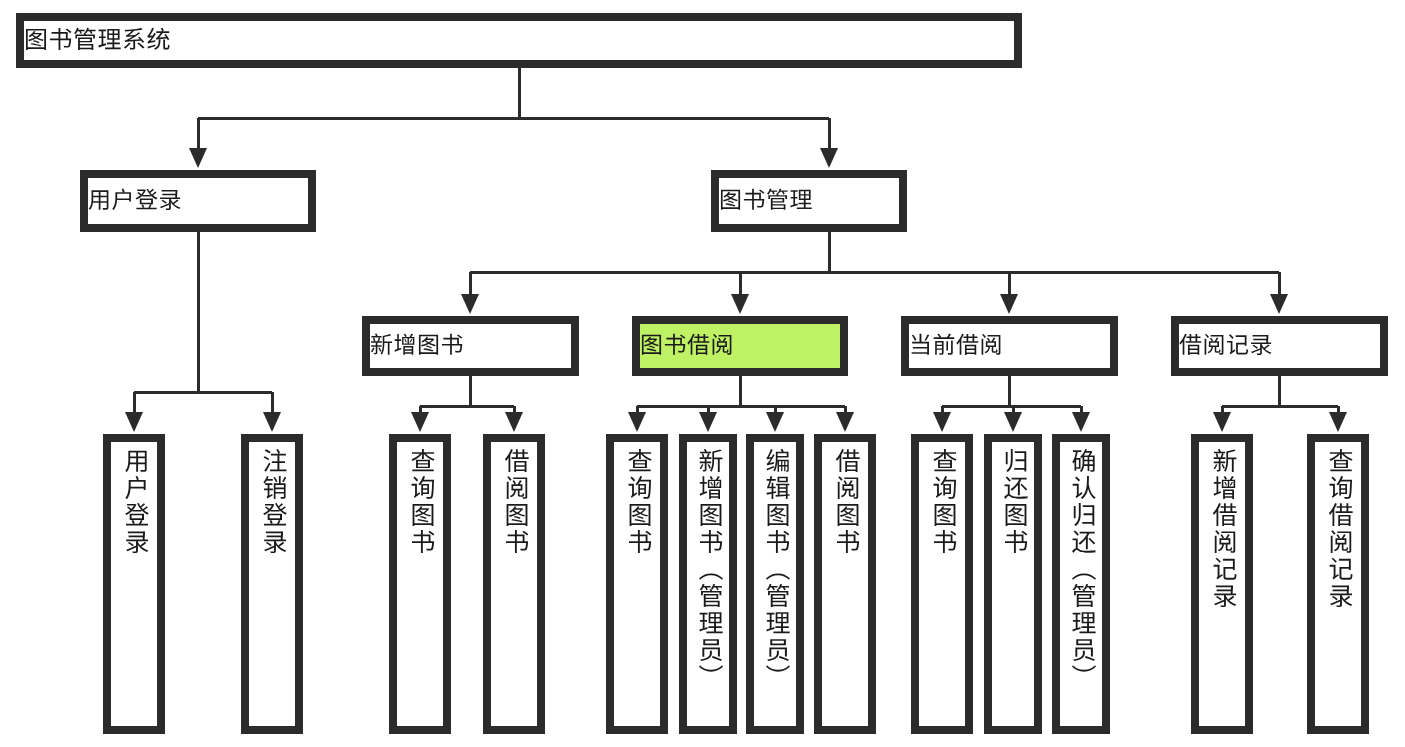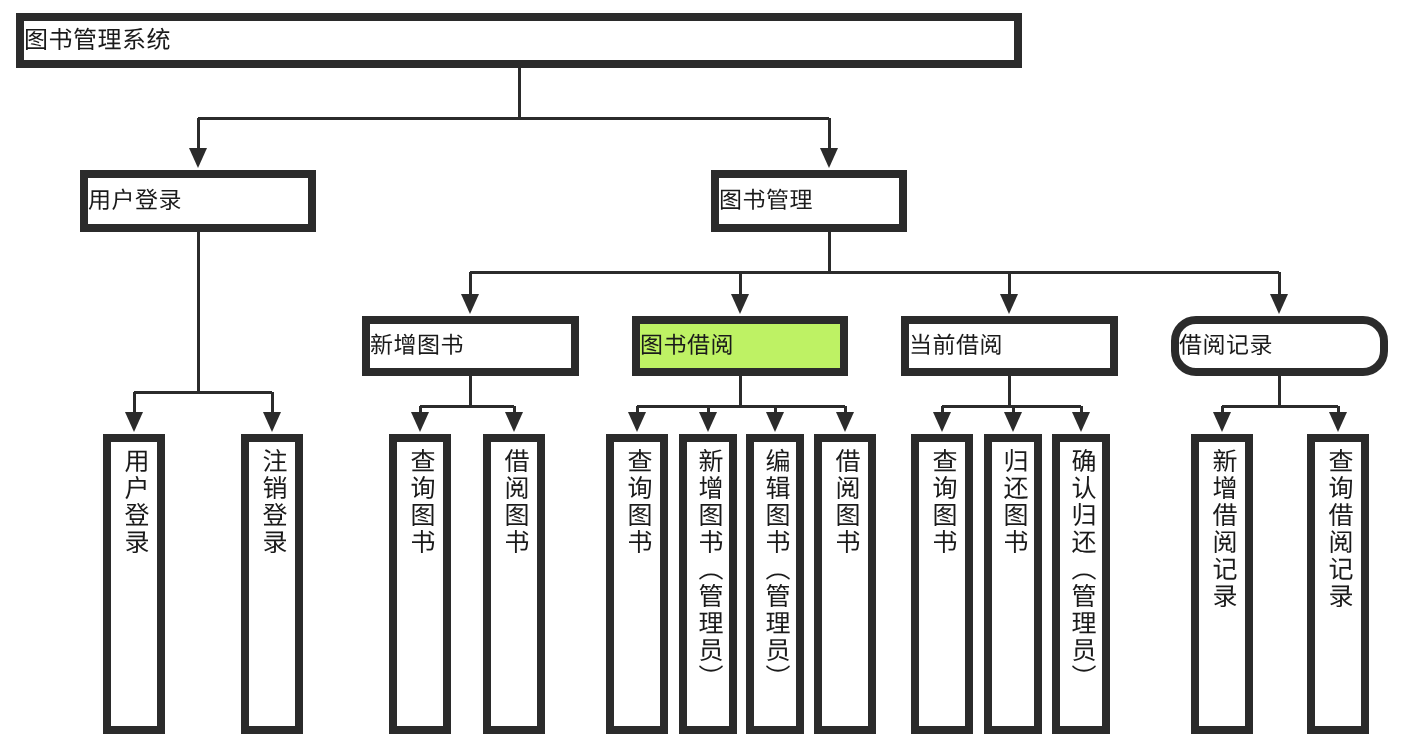"借阅记录" div.node { border-radius: 25px -> none }
